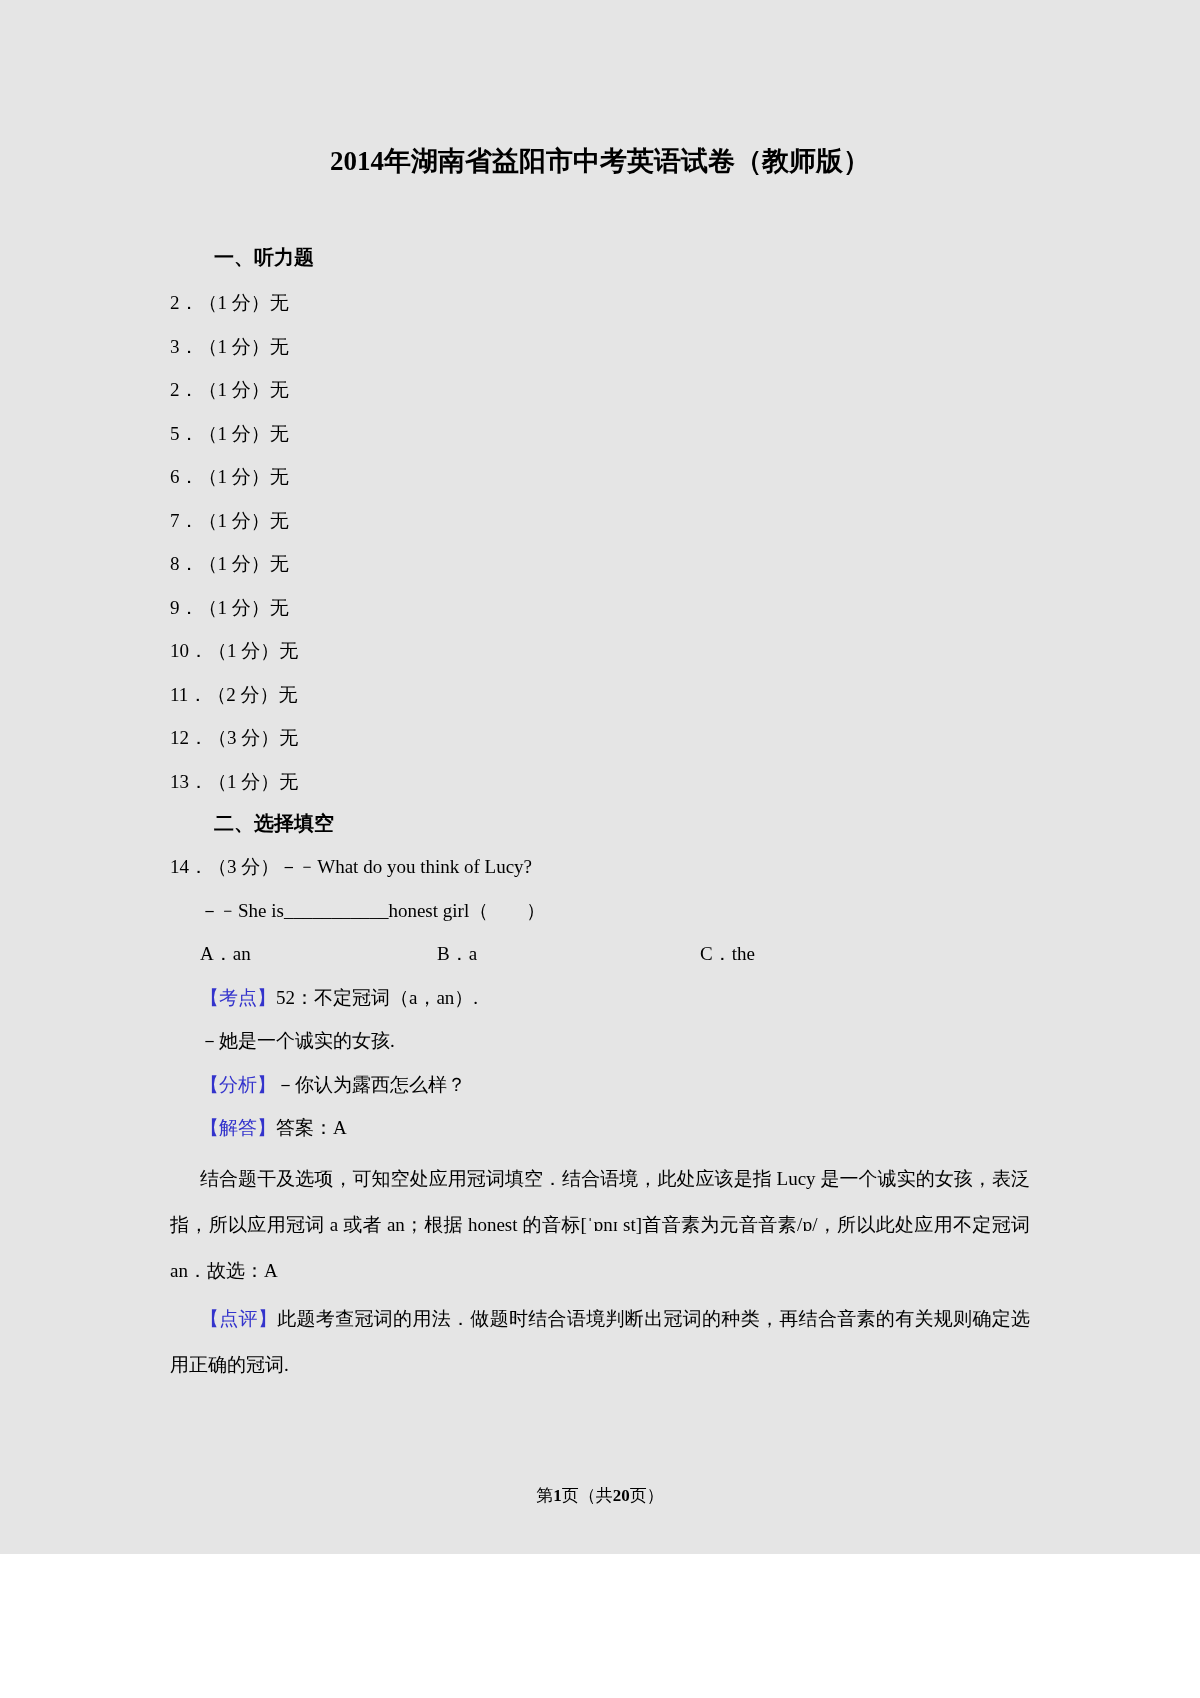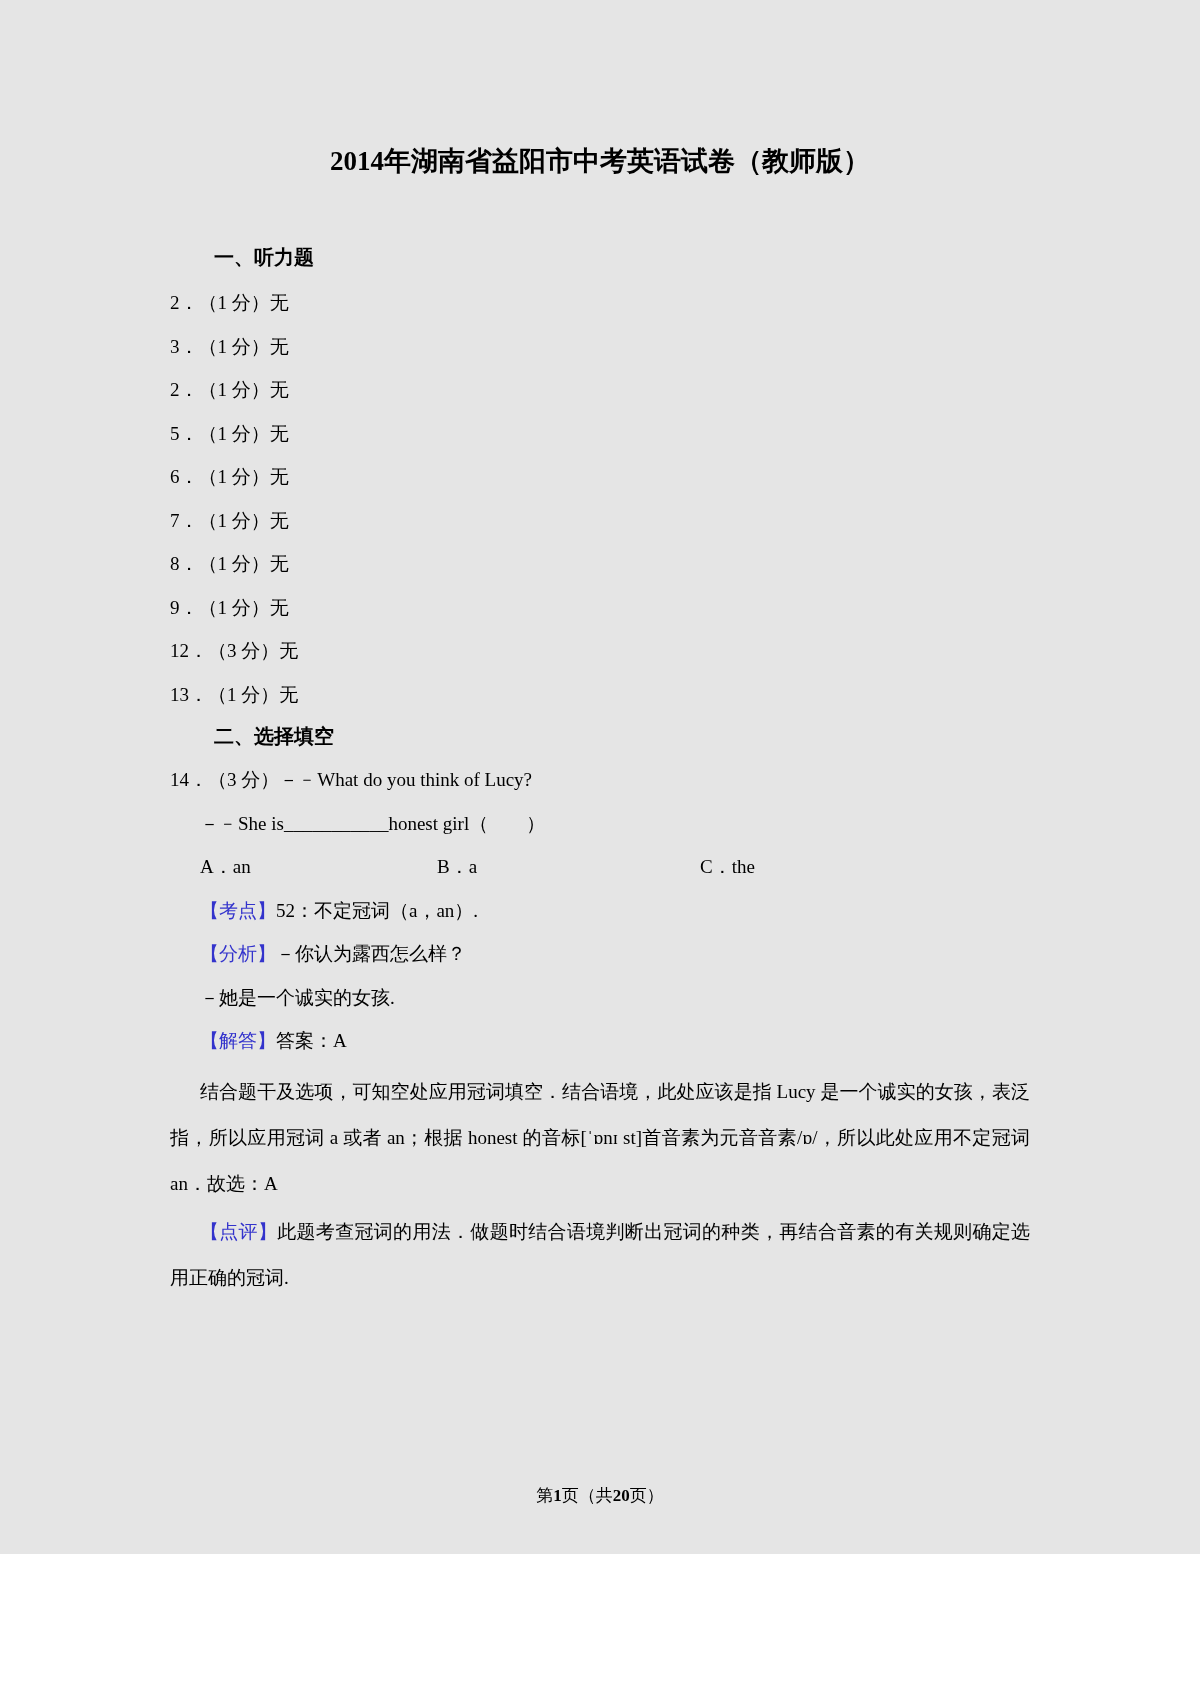"10．（1 分）无" div.line { html: none -> <div>10．（1 分）无</div> }
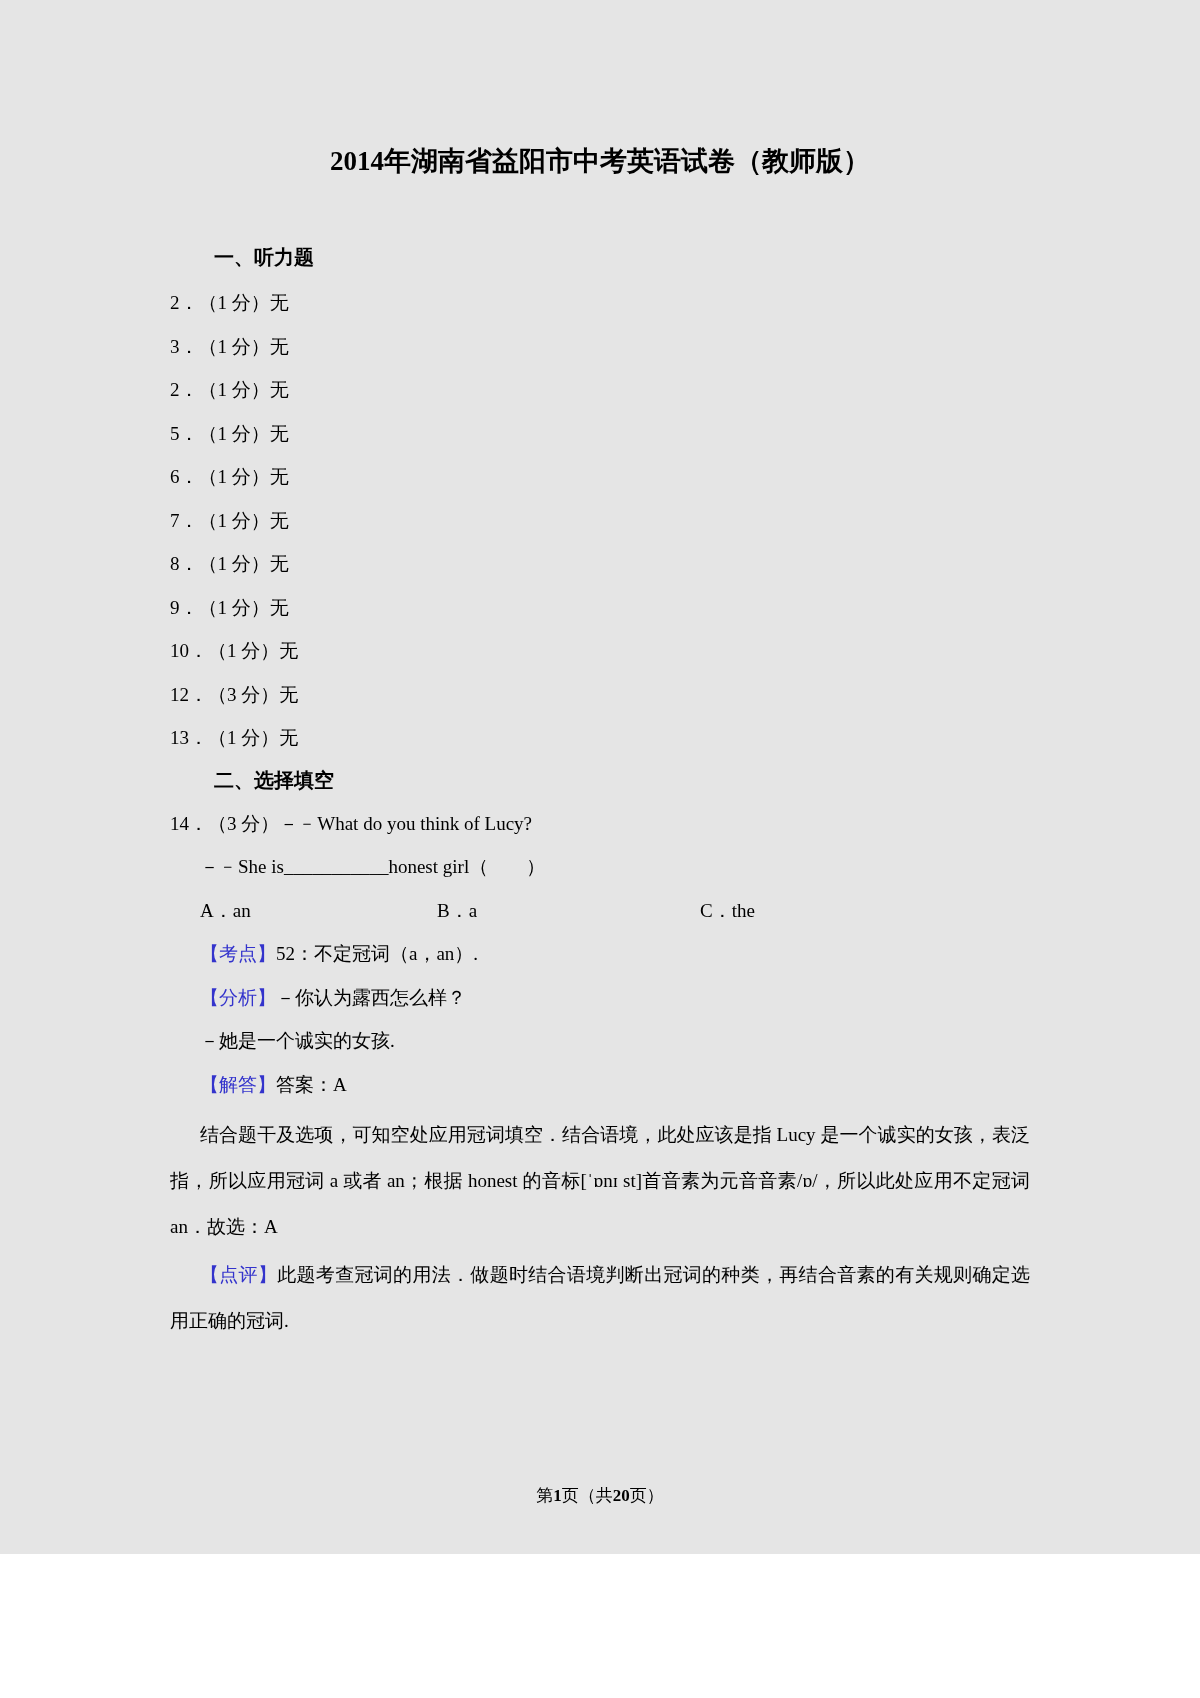"11．（2 分）无" div.line { html: none -> <div>11．（2 分）无</div> }
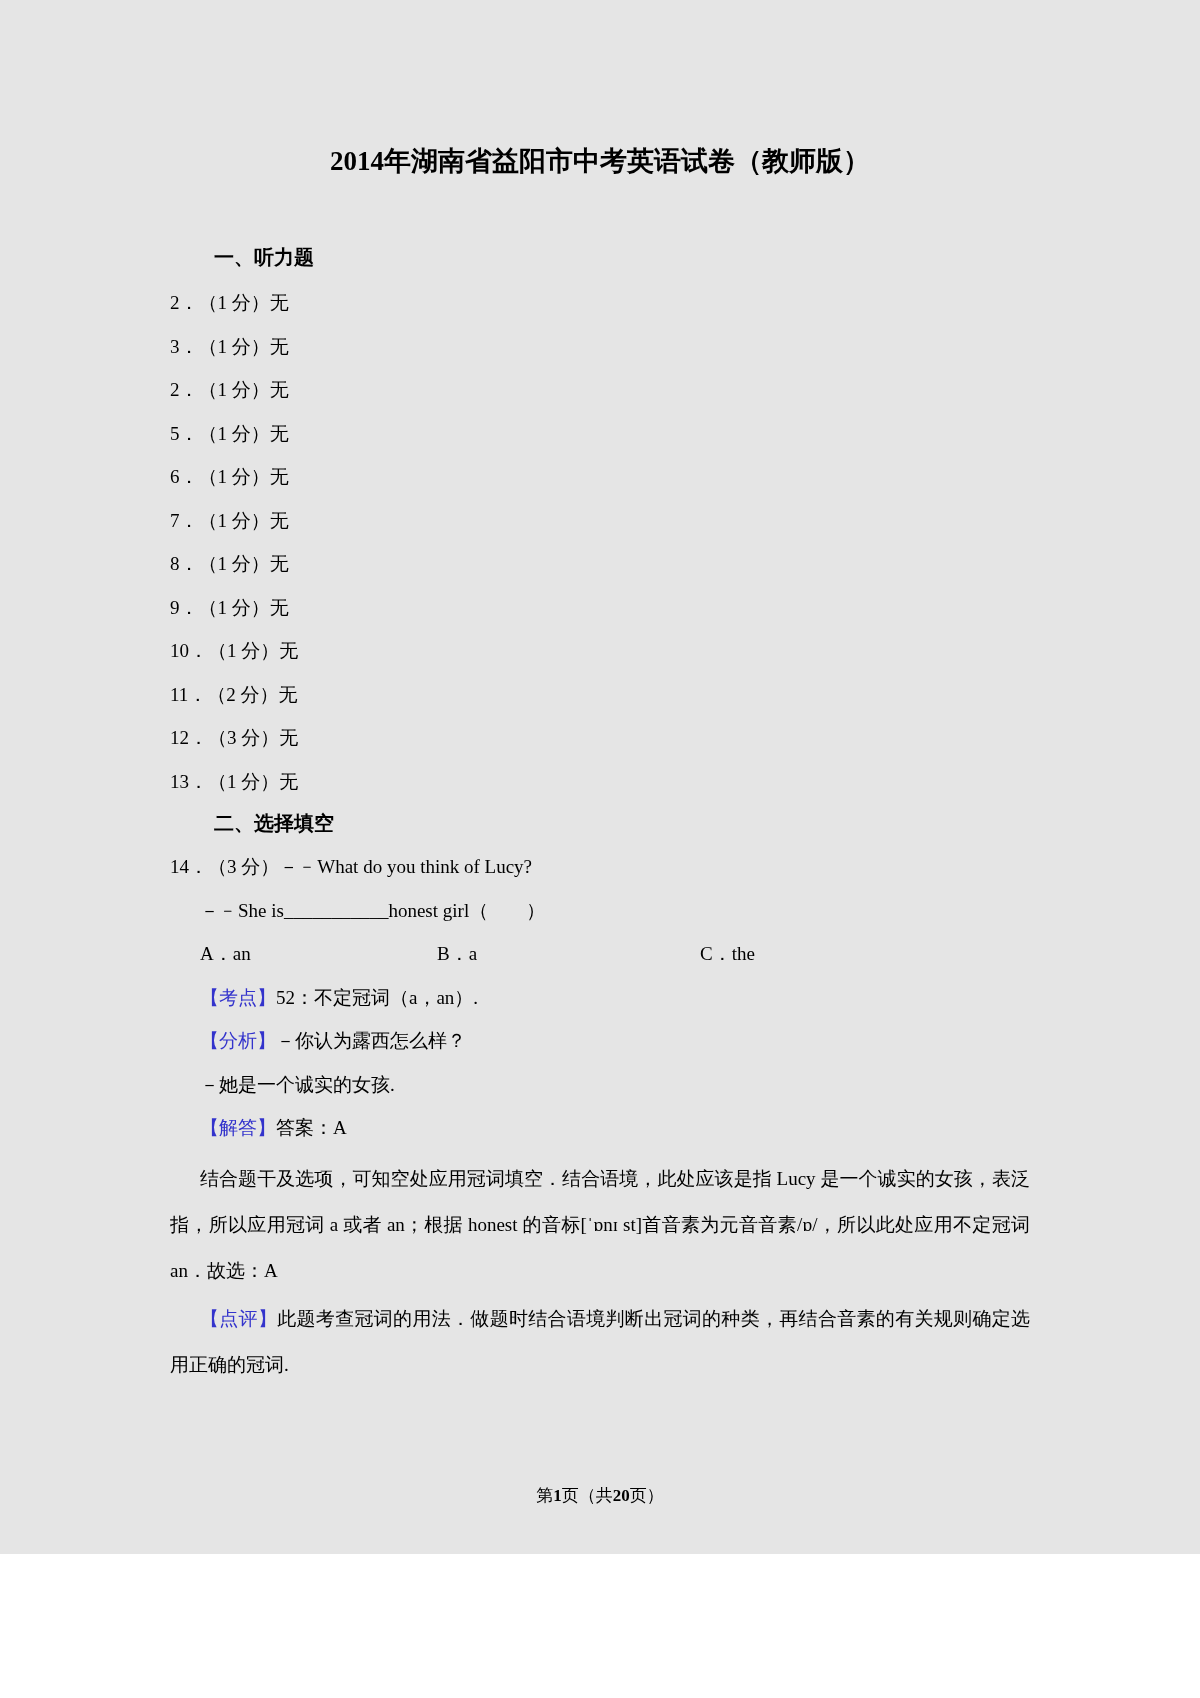"【分析】－你认为露西怎么样？" div.line { order: before "－她是一个诚实的女孩." -> after "－她是一个诚实的女孩." }
